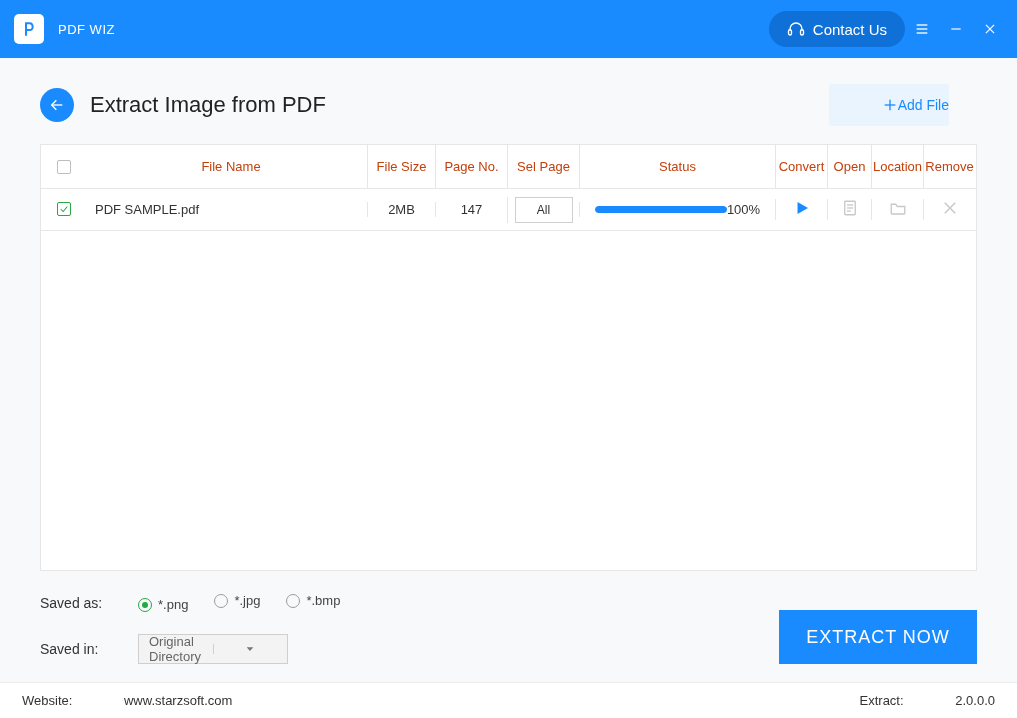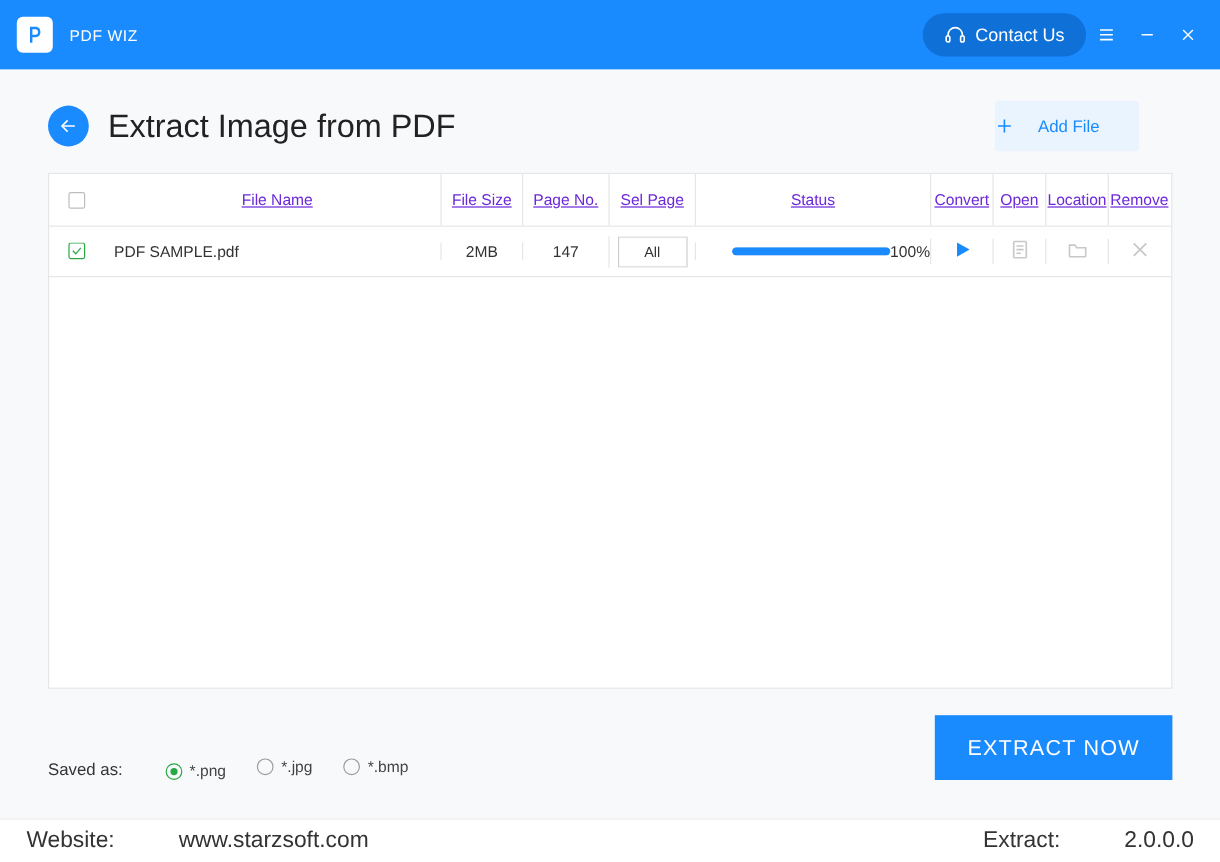"Extract Image from PDF" .page-title { font-size: 27px -> 22px }
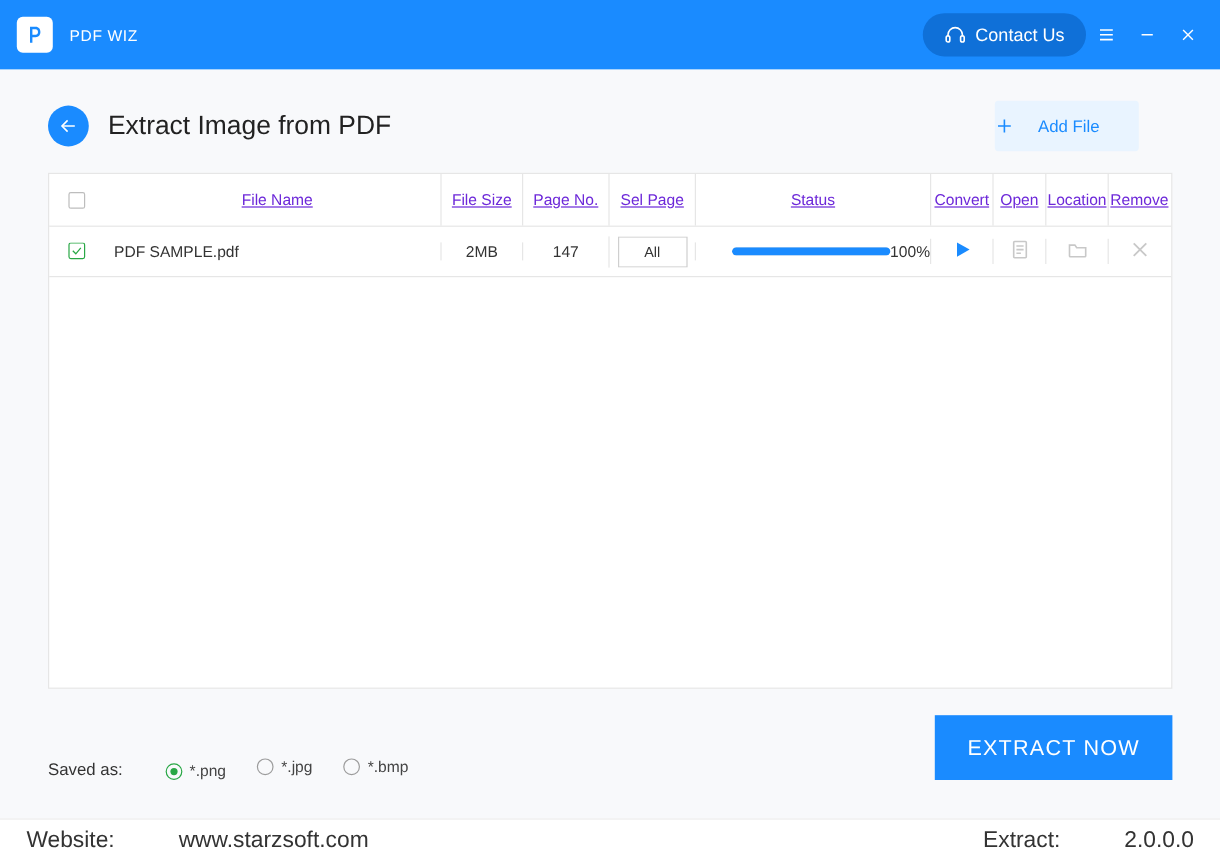"Add File" .hdr-btn { gap: 20px -> 0; justify-content: flex-start -> flex-end }
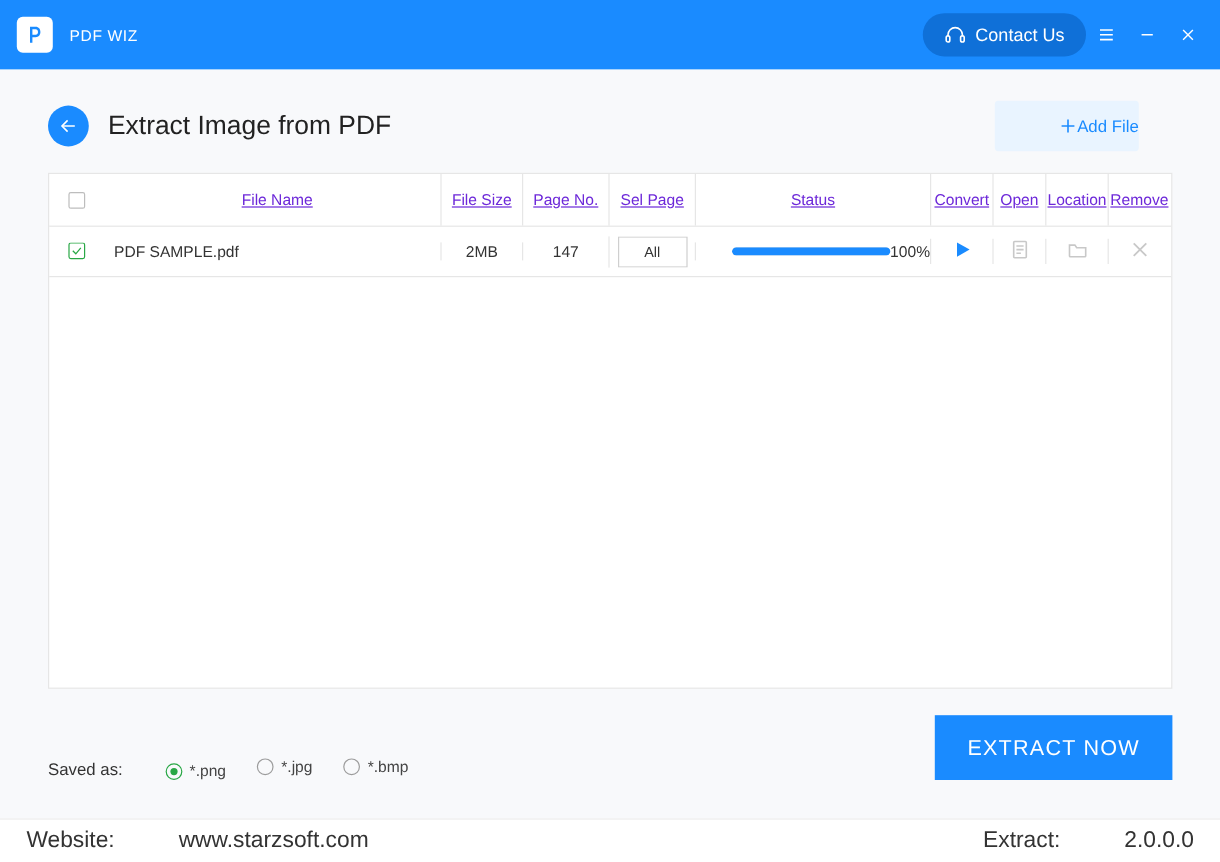"File Name" .thead { color: #6d28d9 -> #c2410c; text-decoration: underline -> none }
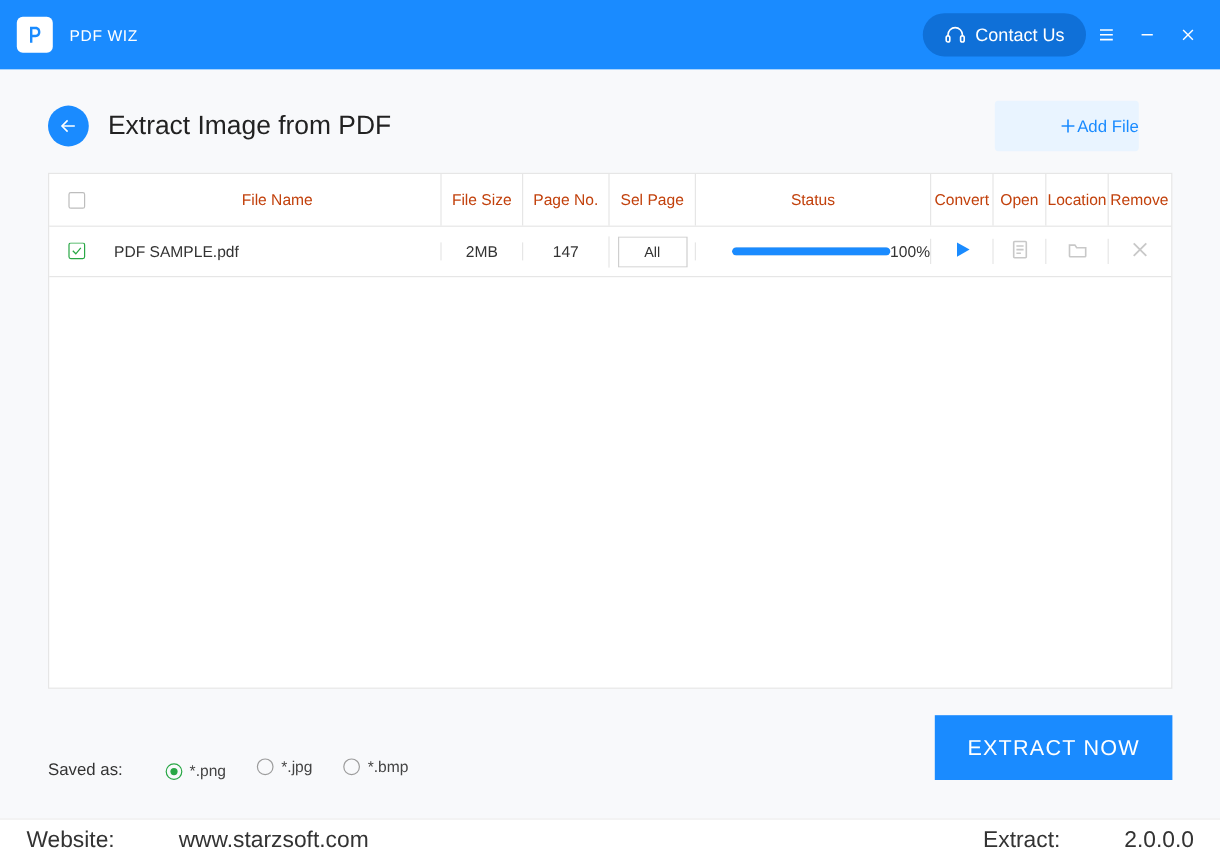"100%" .status-cell { justify-content: flex-end -> center }
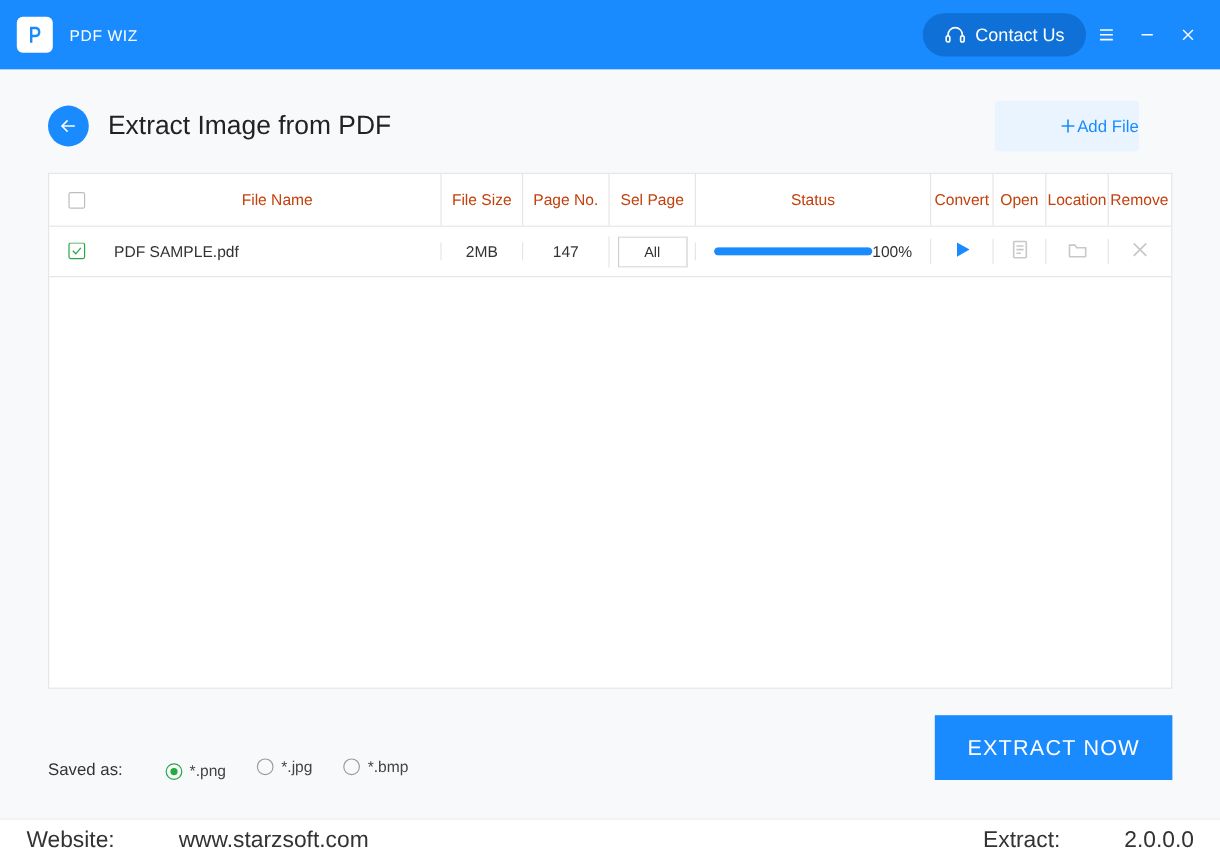"Saved in:" div.opt-line { html: none -> <div> <span>Saved in:</span> <div> <span>Original Directory</span> <span> <svg> <polygon></polygon> </svg> </span> </div> </div> }
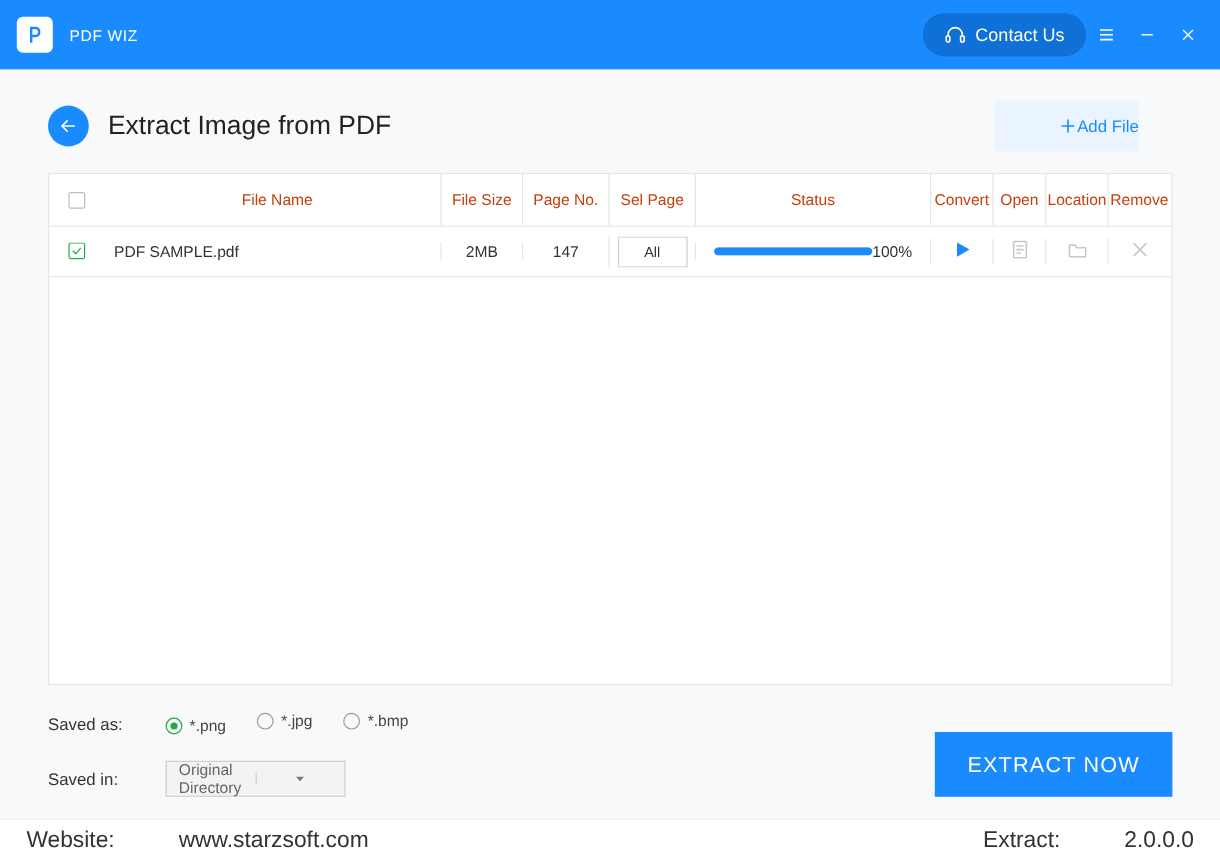"Website:" .footer { font-size: 19px -> 13px }
